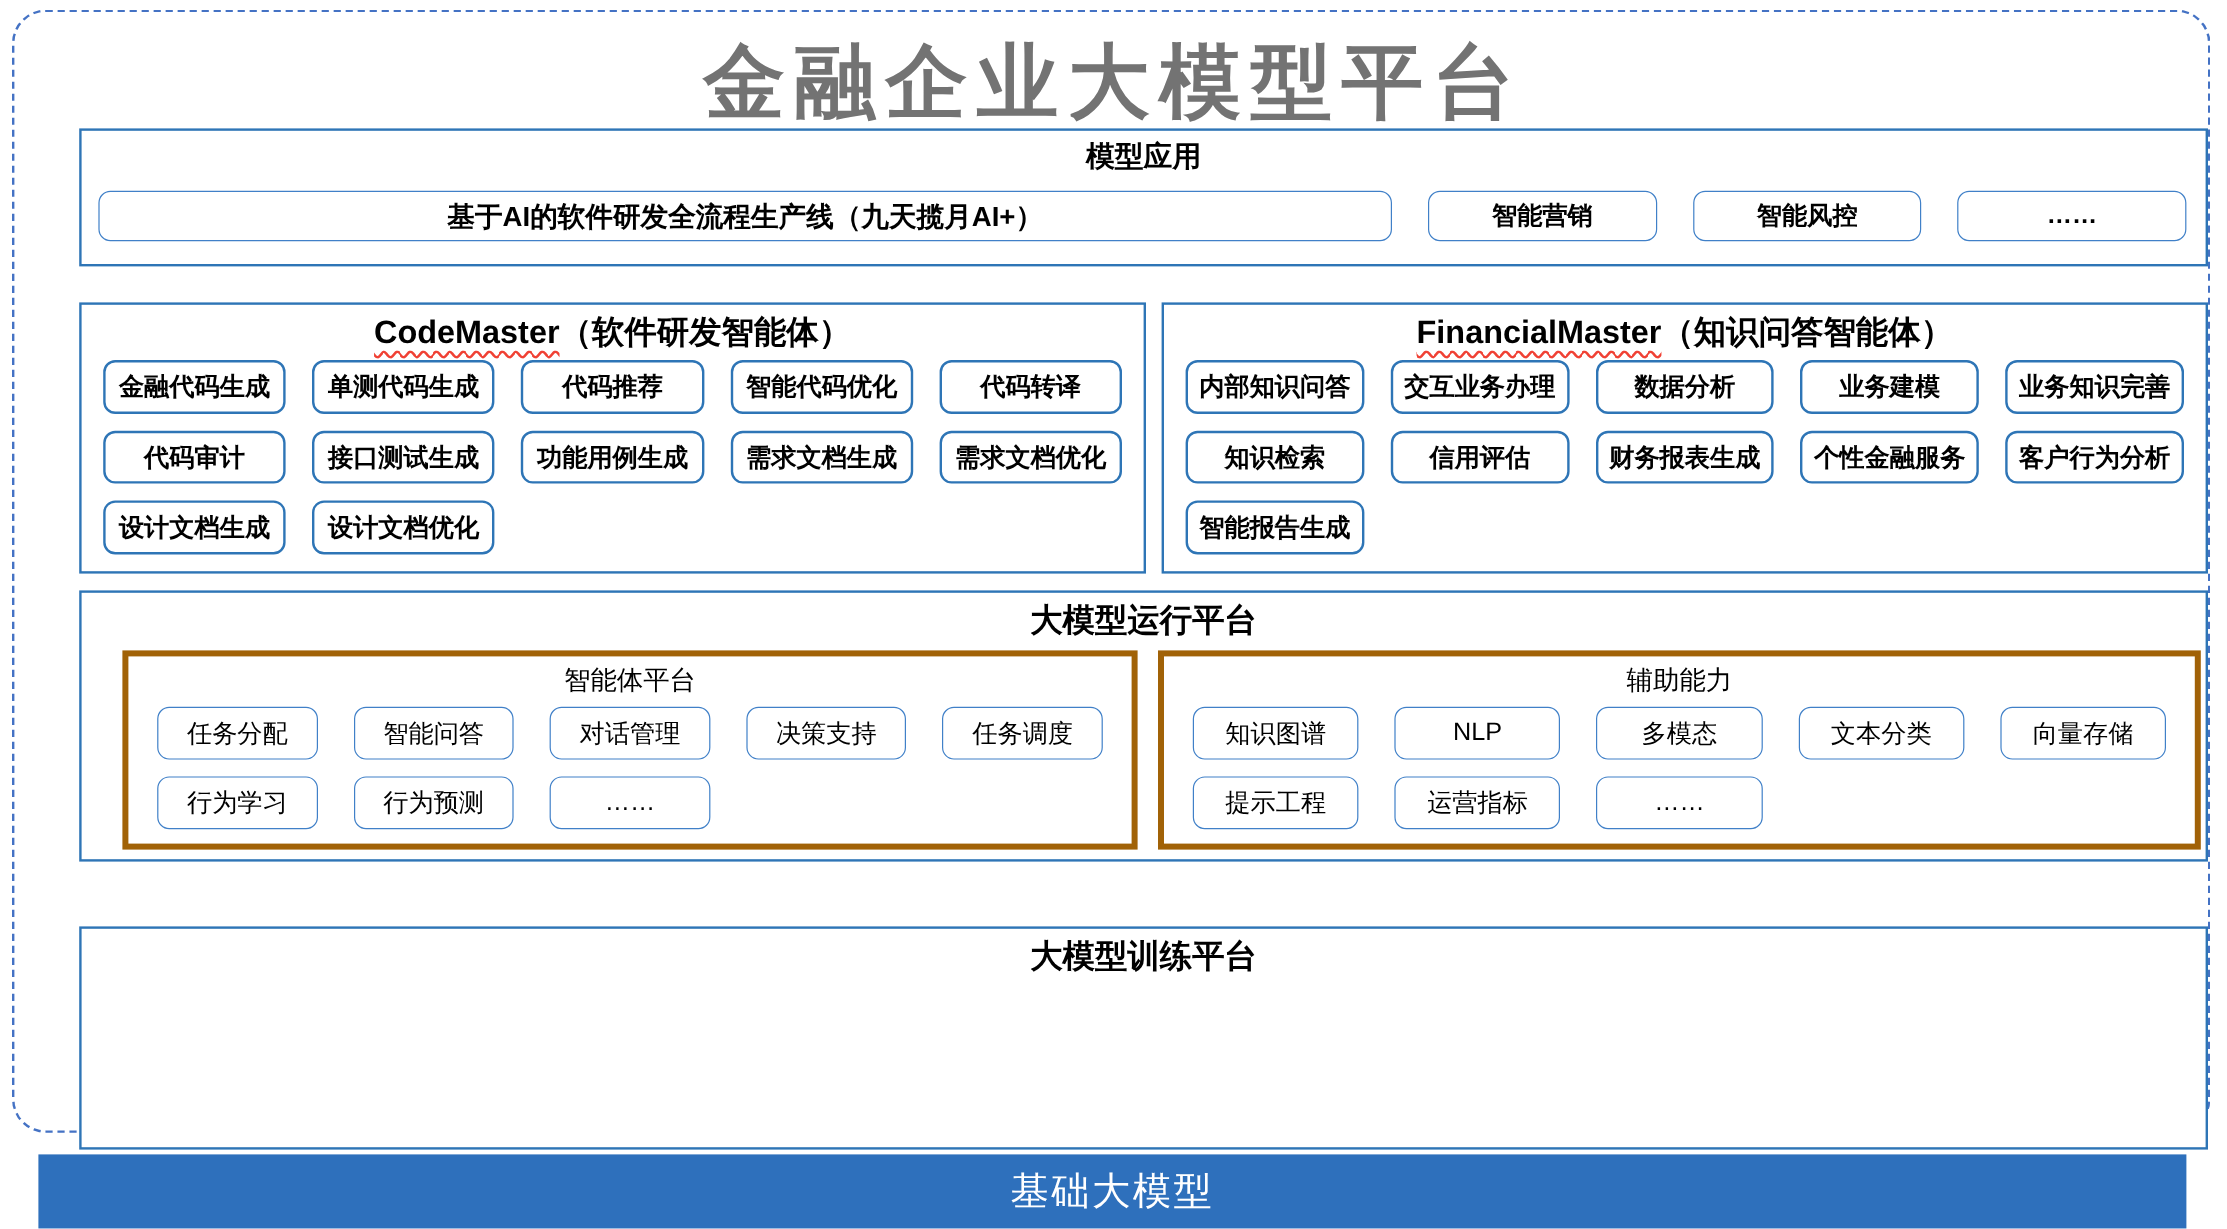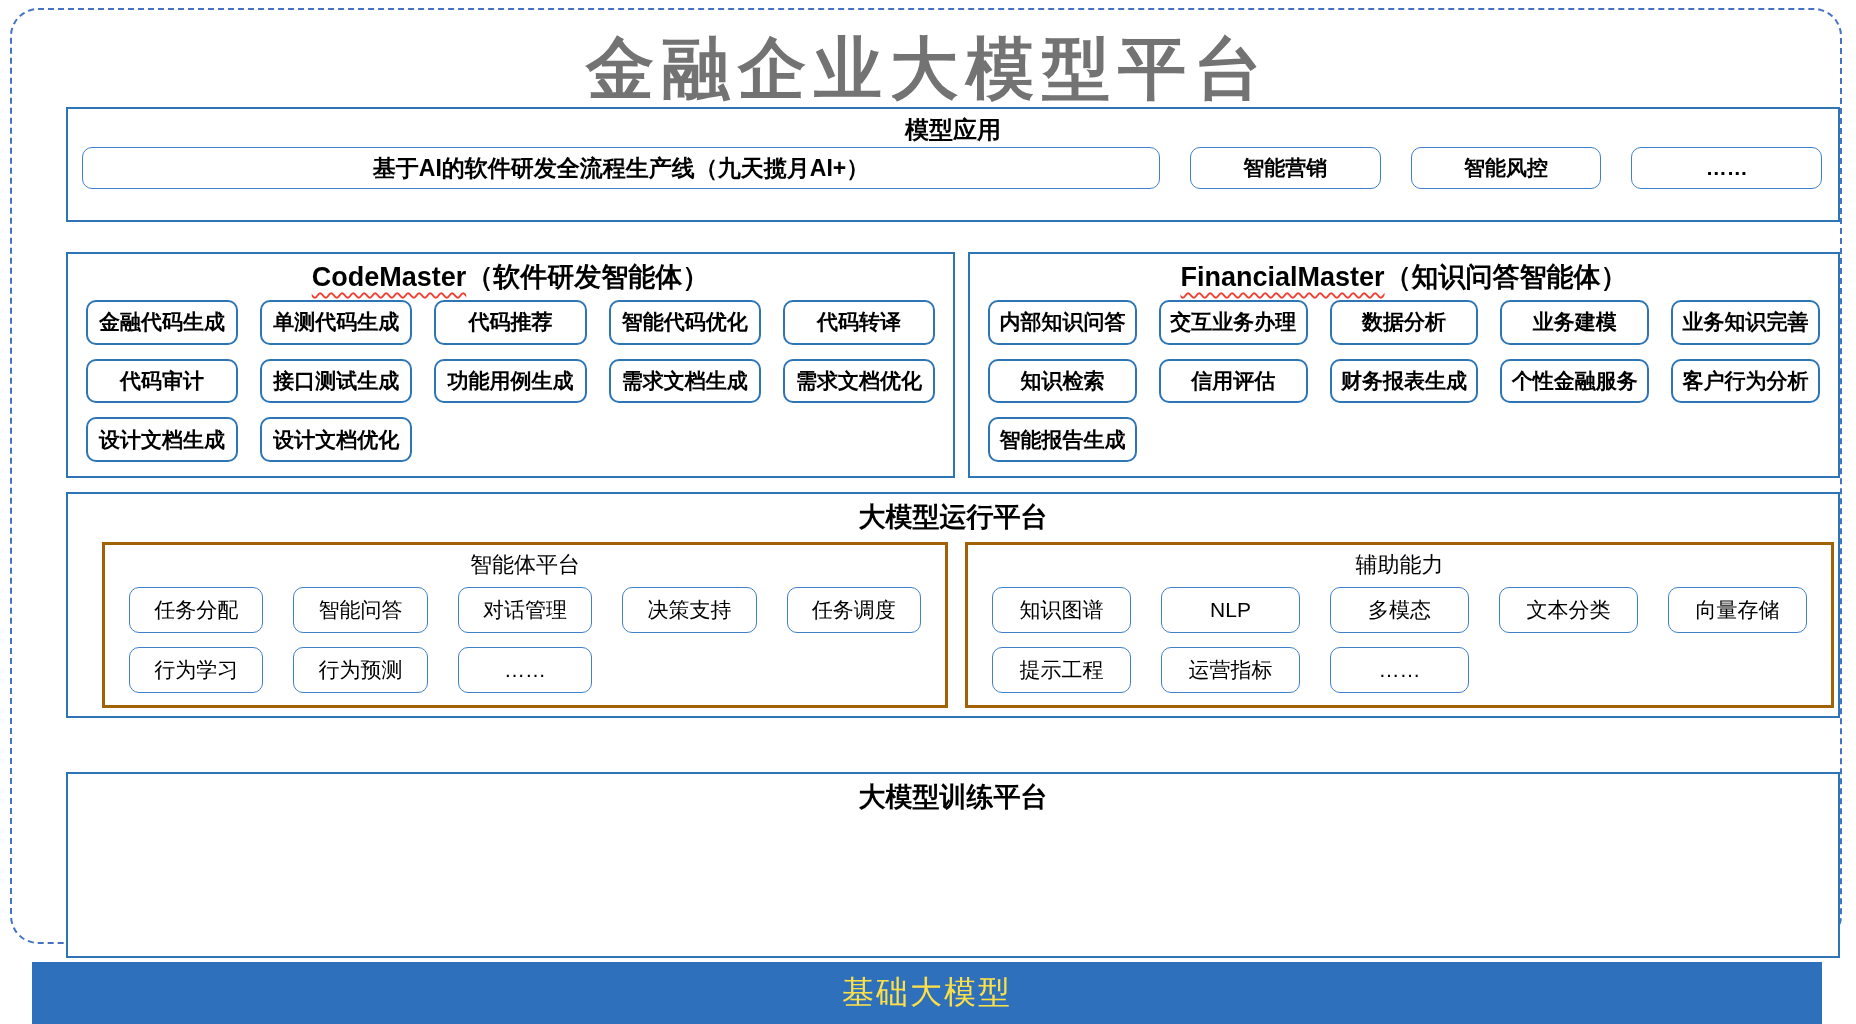"基于AI的软件研发全流程生产线（九天揽月AI+）" .sec1-row { top: 38px -> 50px }
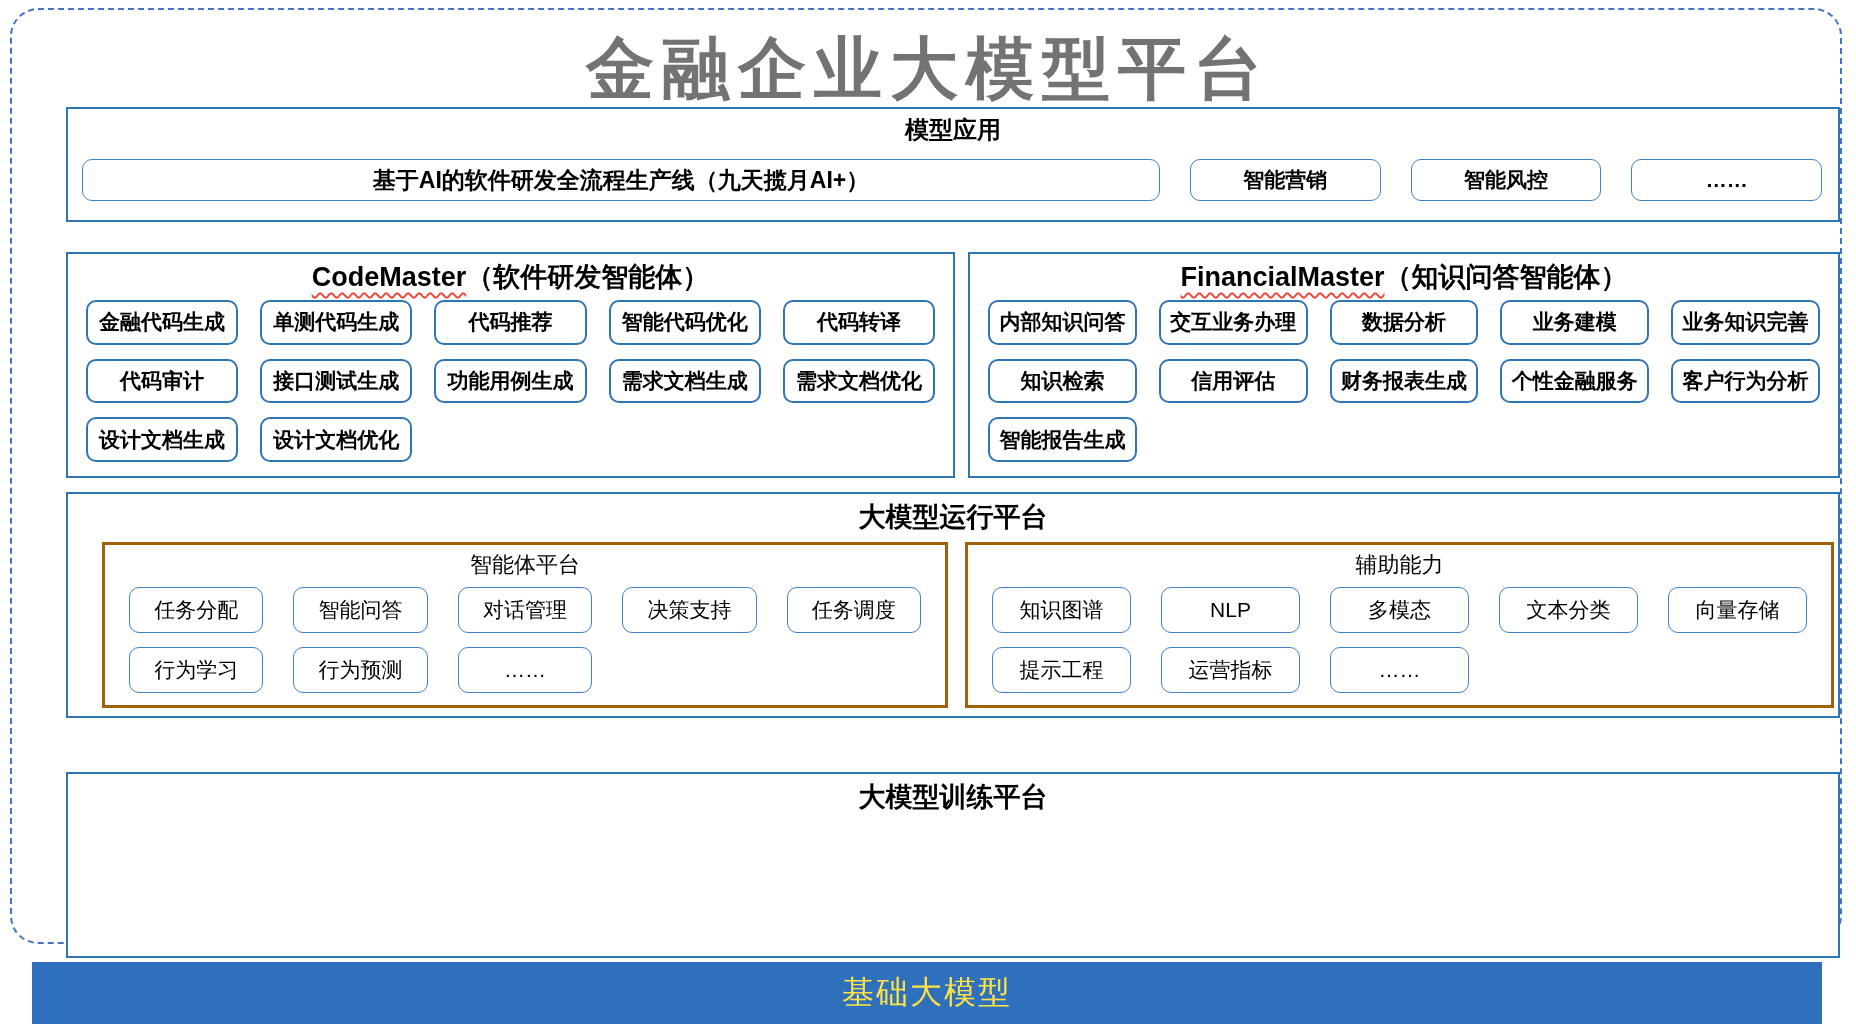"智能体平台" .inner-box { border: 3px solid #a16207 -> 5px solid #a16207 }
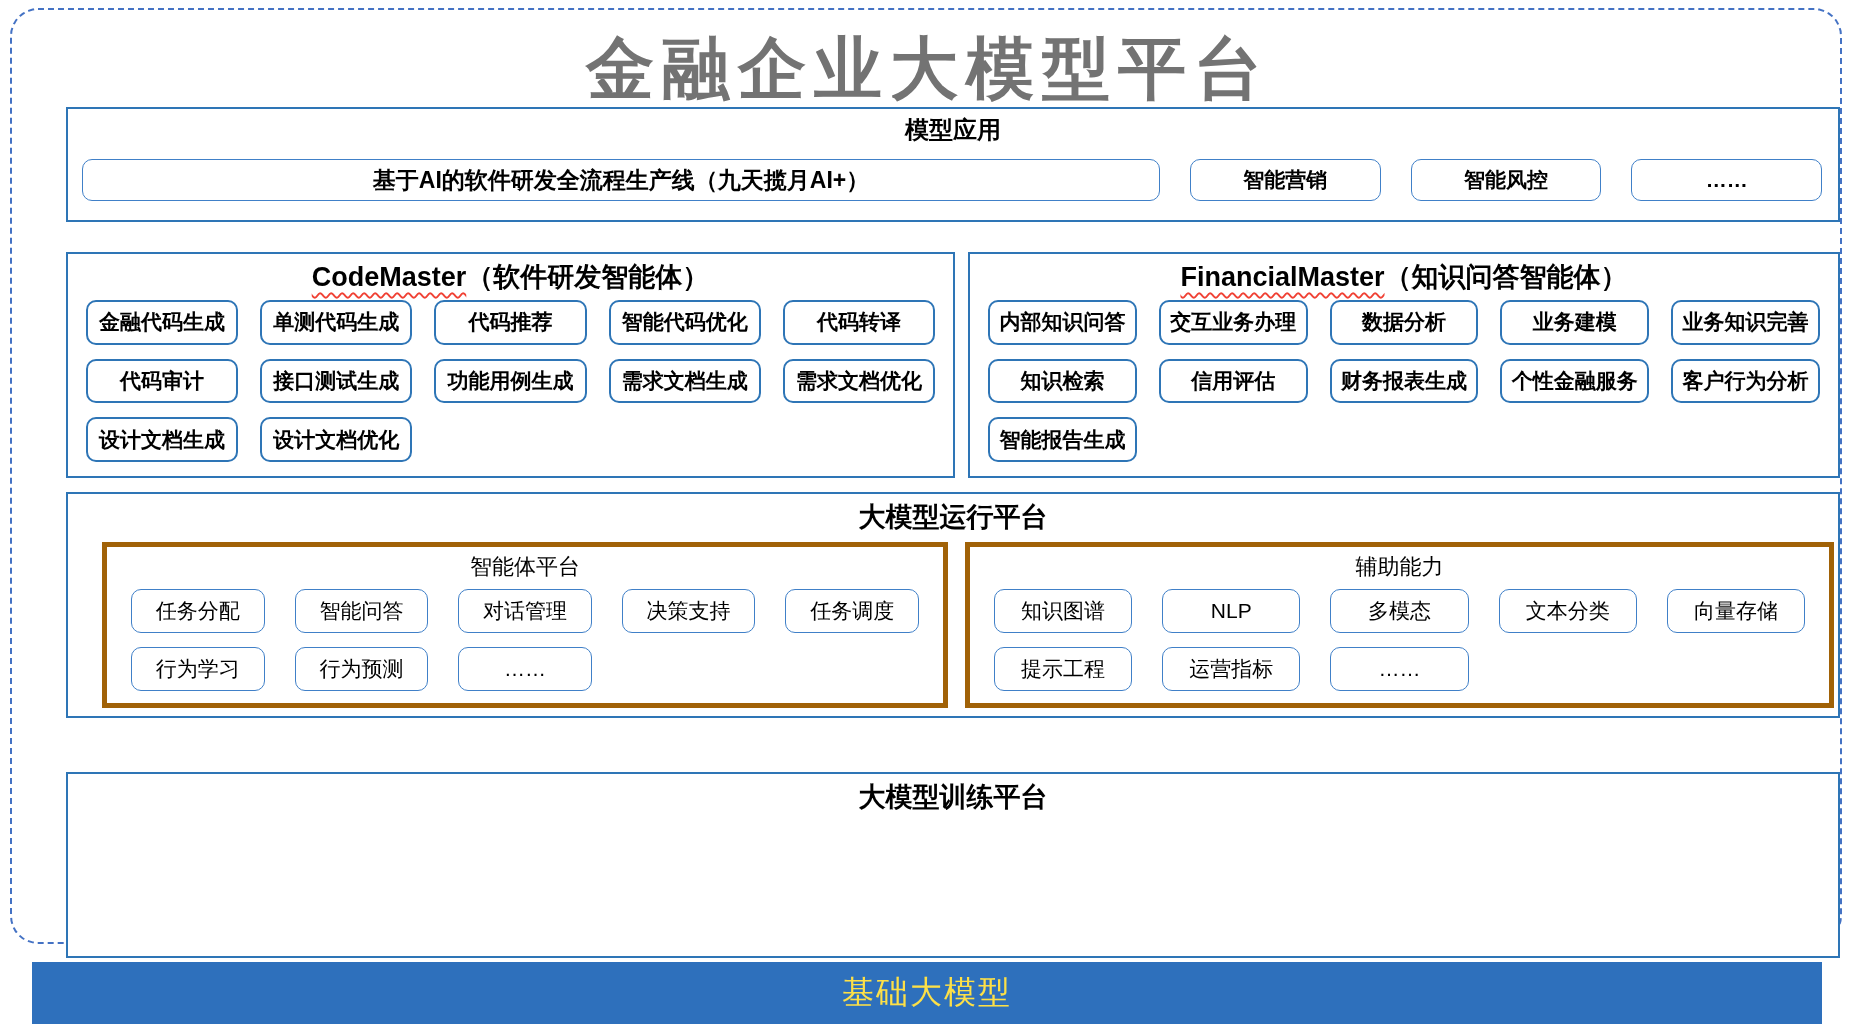"基础大模型" .foundation-bar { color: #fde047 -> #ffffff }
